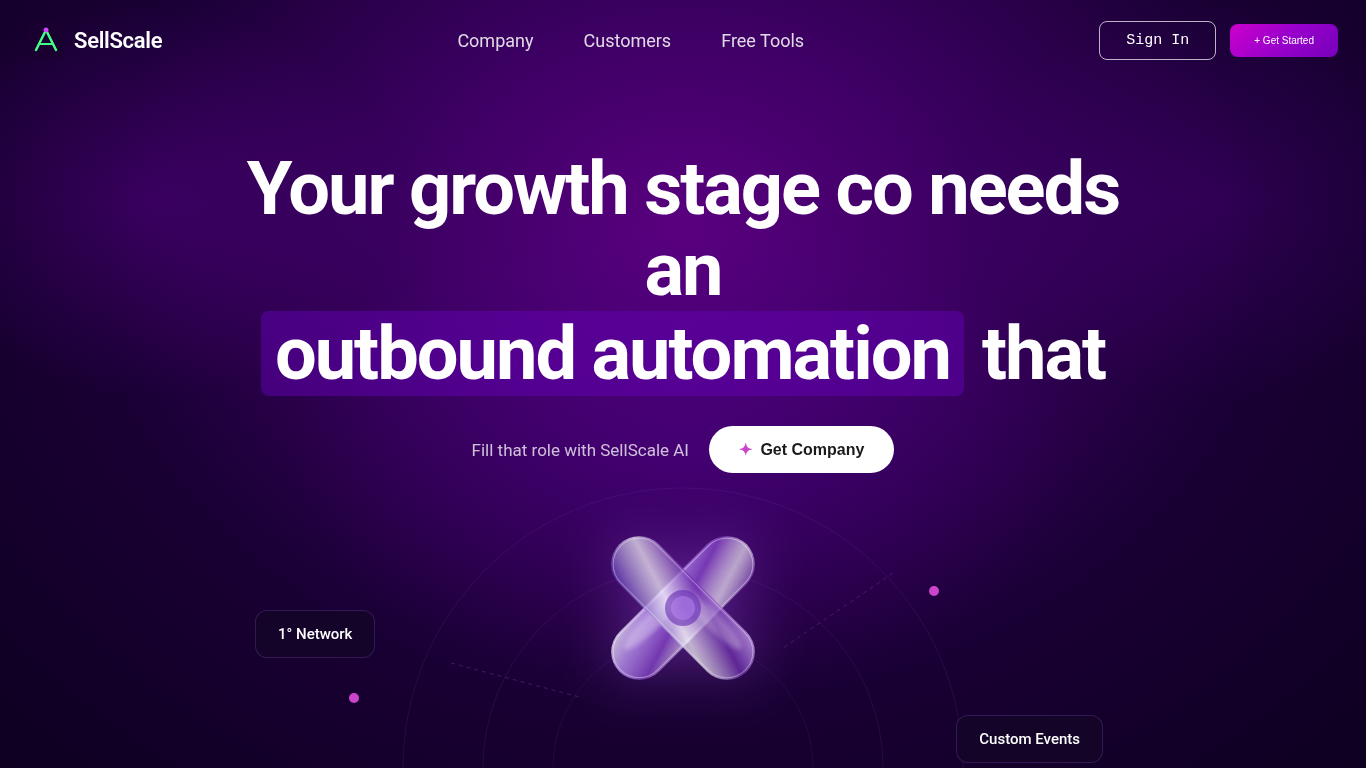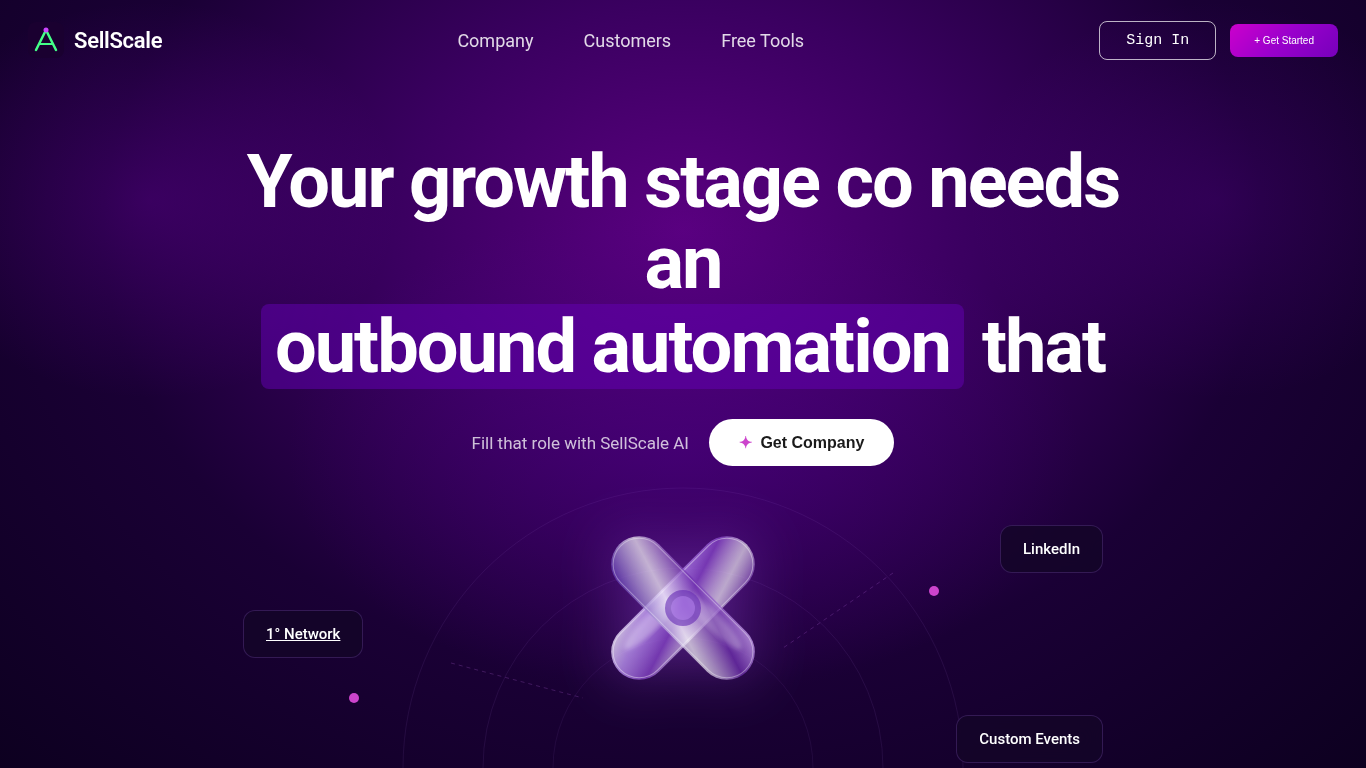"Your growth stage co needs" .hero-title { margin: 1px auto -> 8px auto }
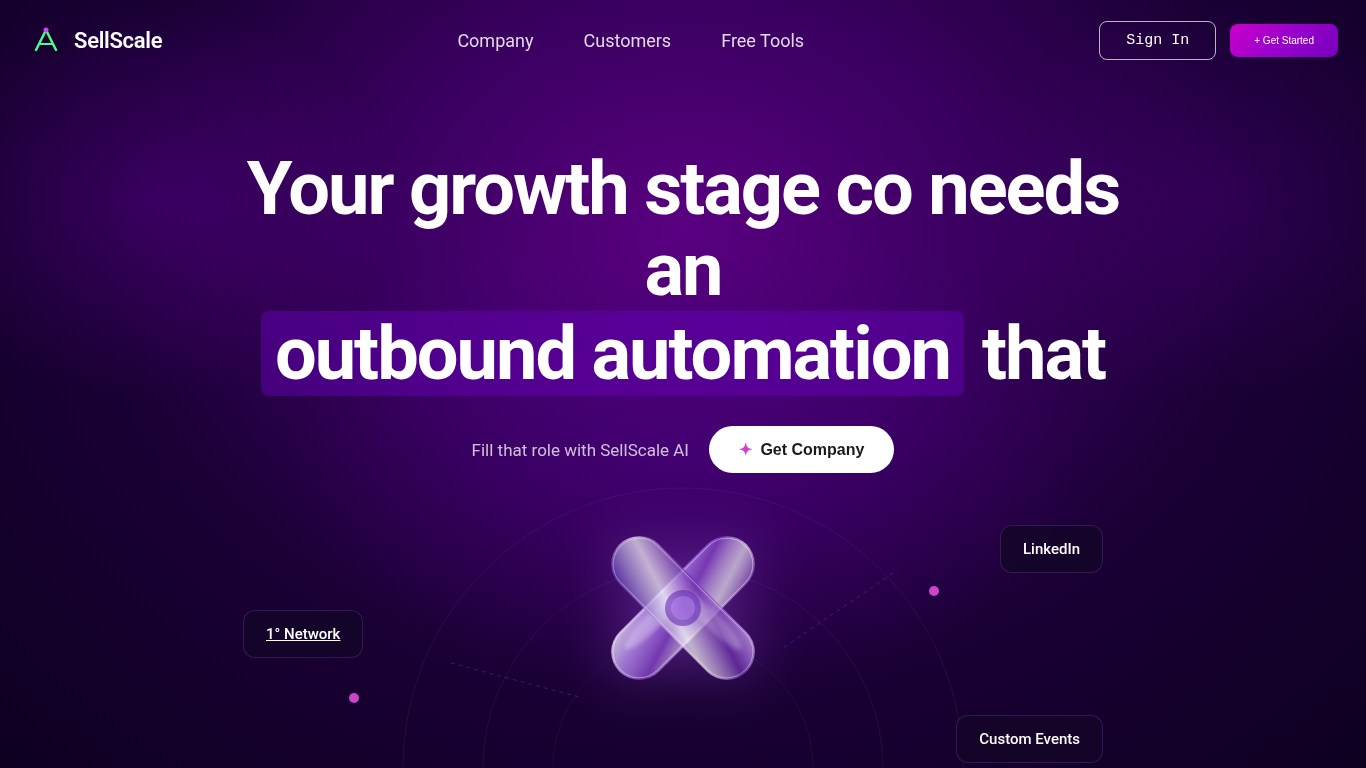"LinkedIn" div.floating-card { html: <div> <span>LinkedIn</span> </div> -> none }
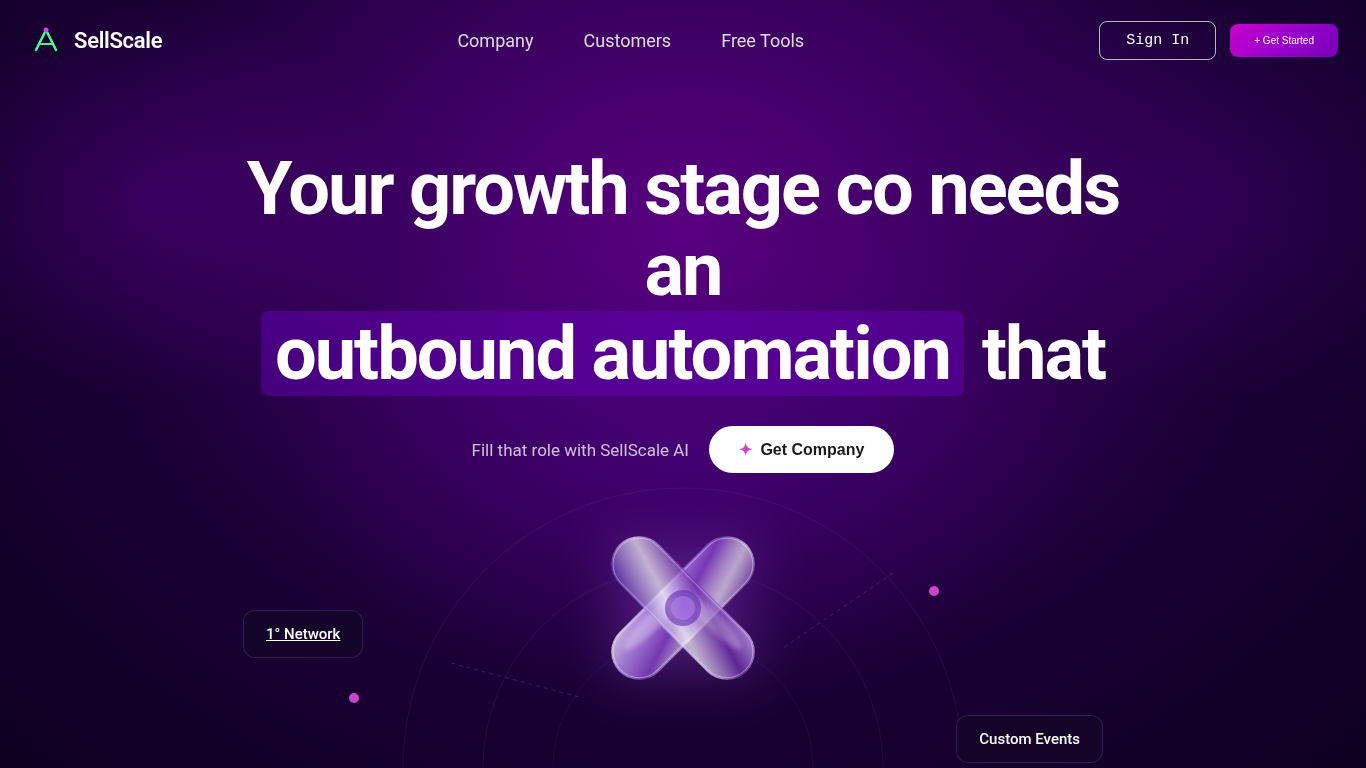"1° Network" .card-network { left: 110px -> 122px; text-decoration: underline -> none }
